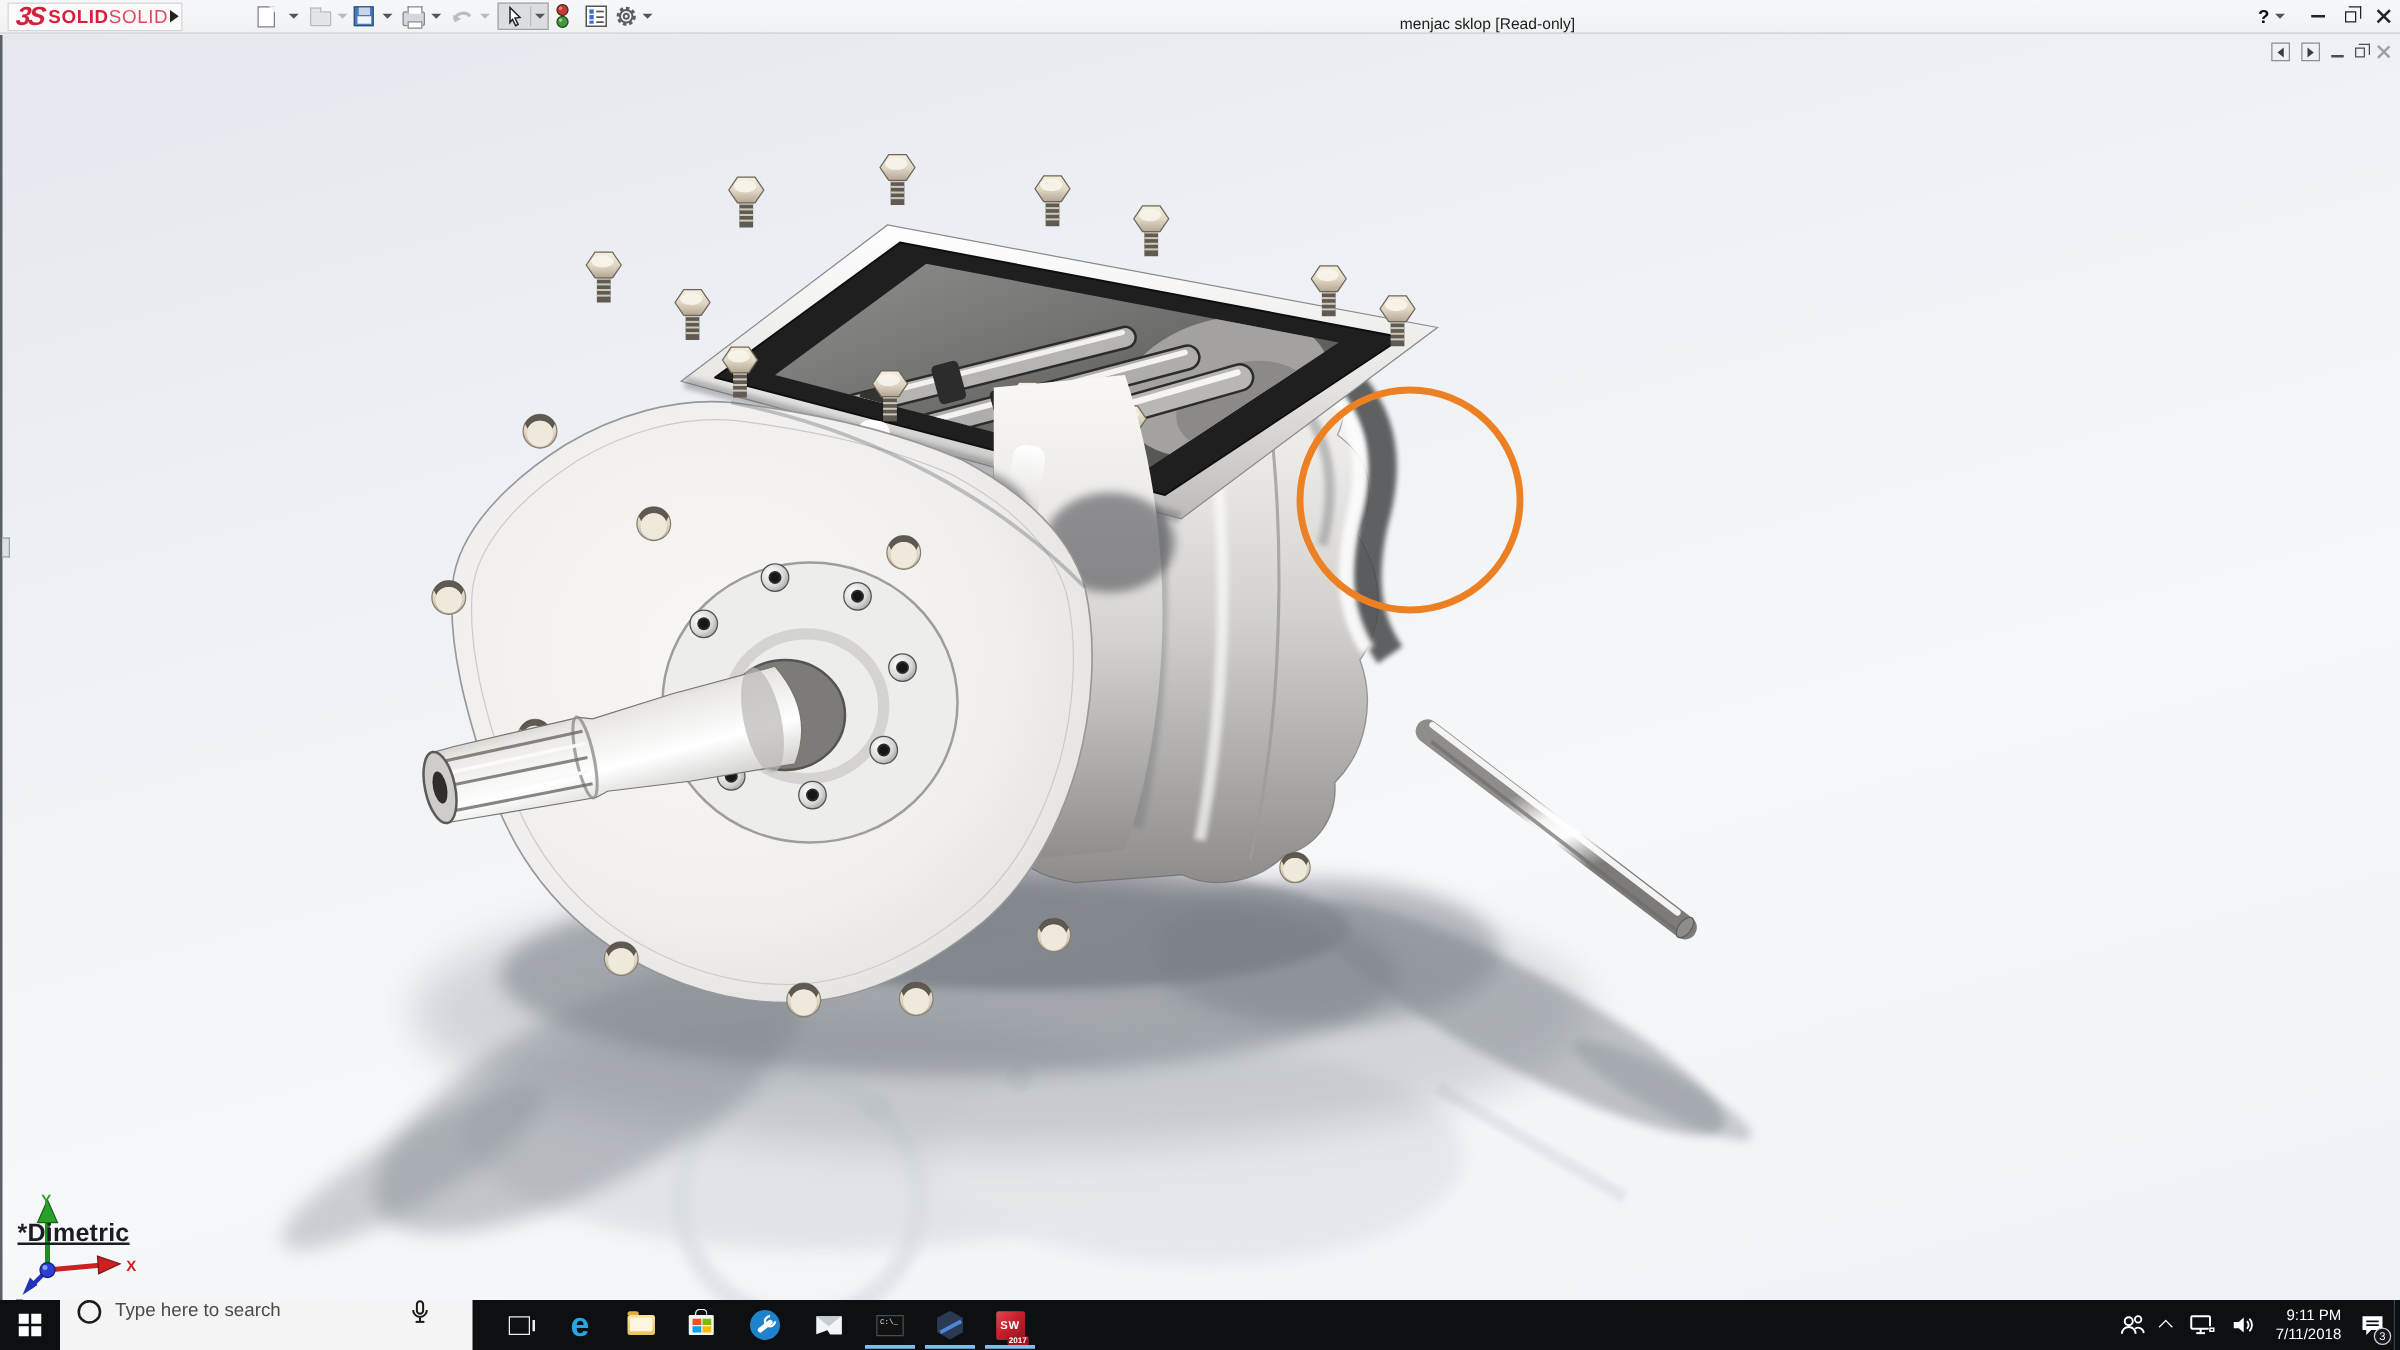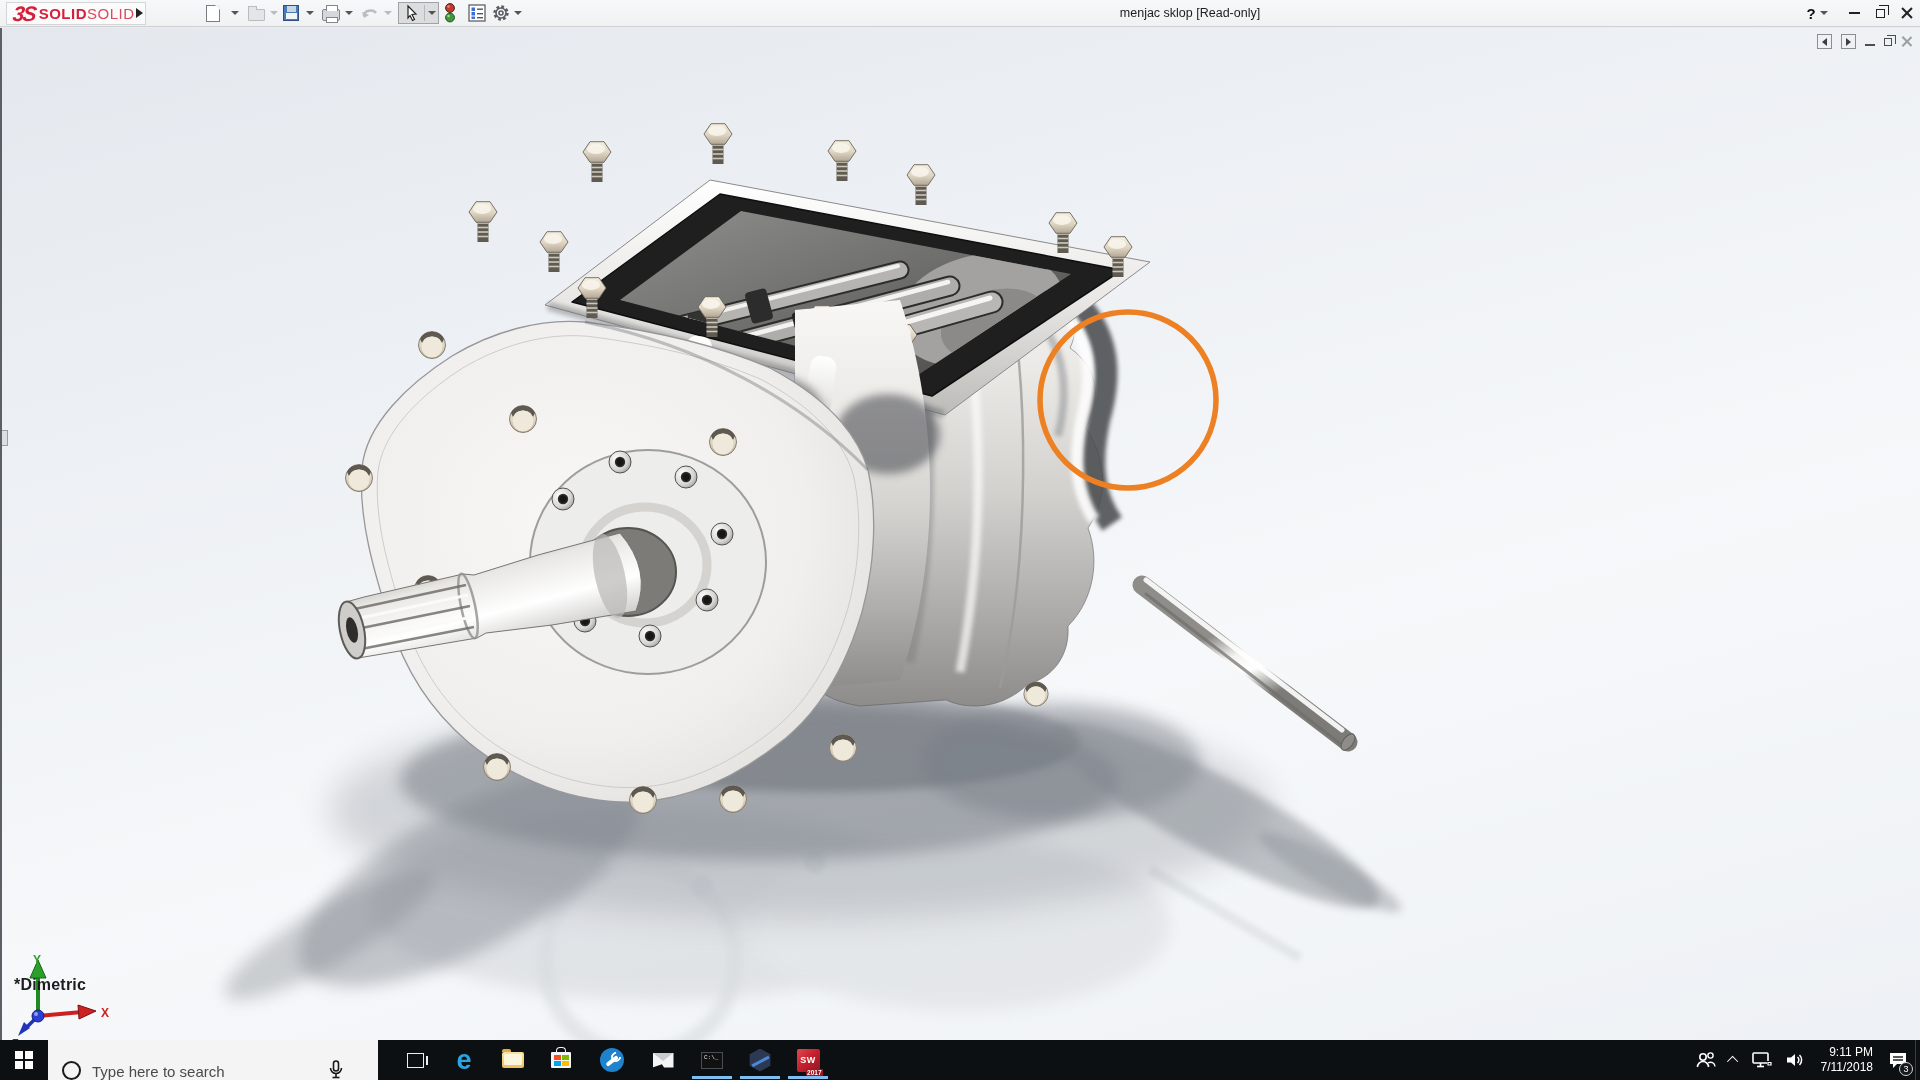"menjac sklop [Read-only]" div { align-items: center -> flex-end }
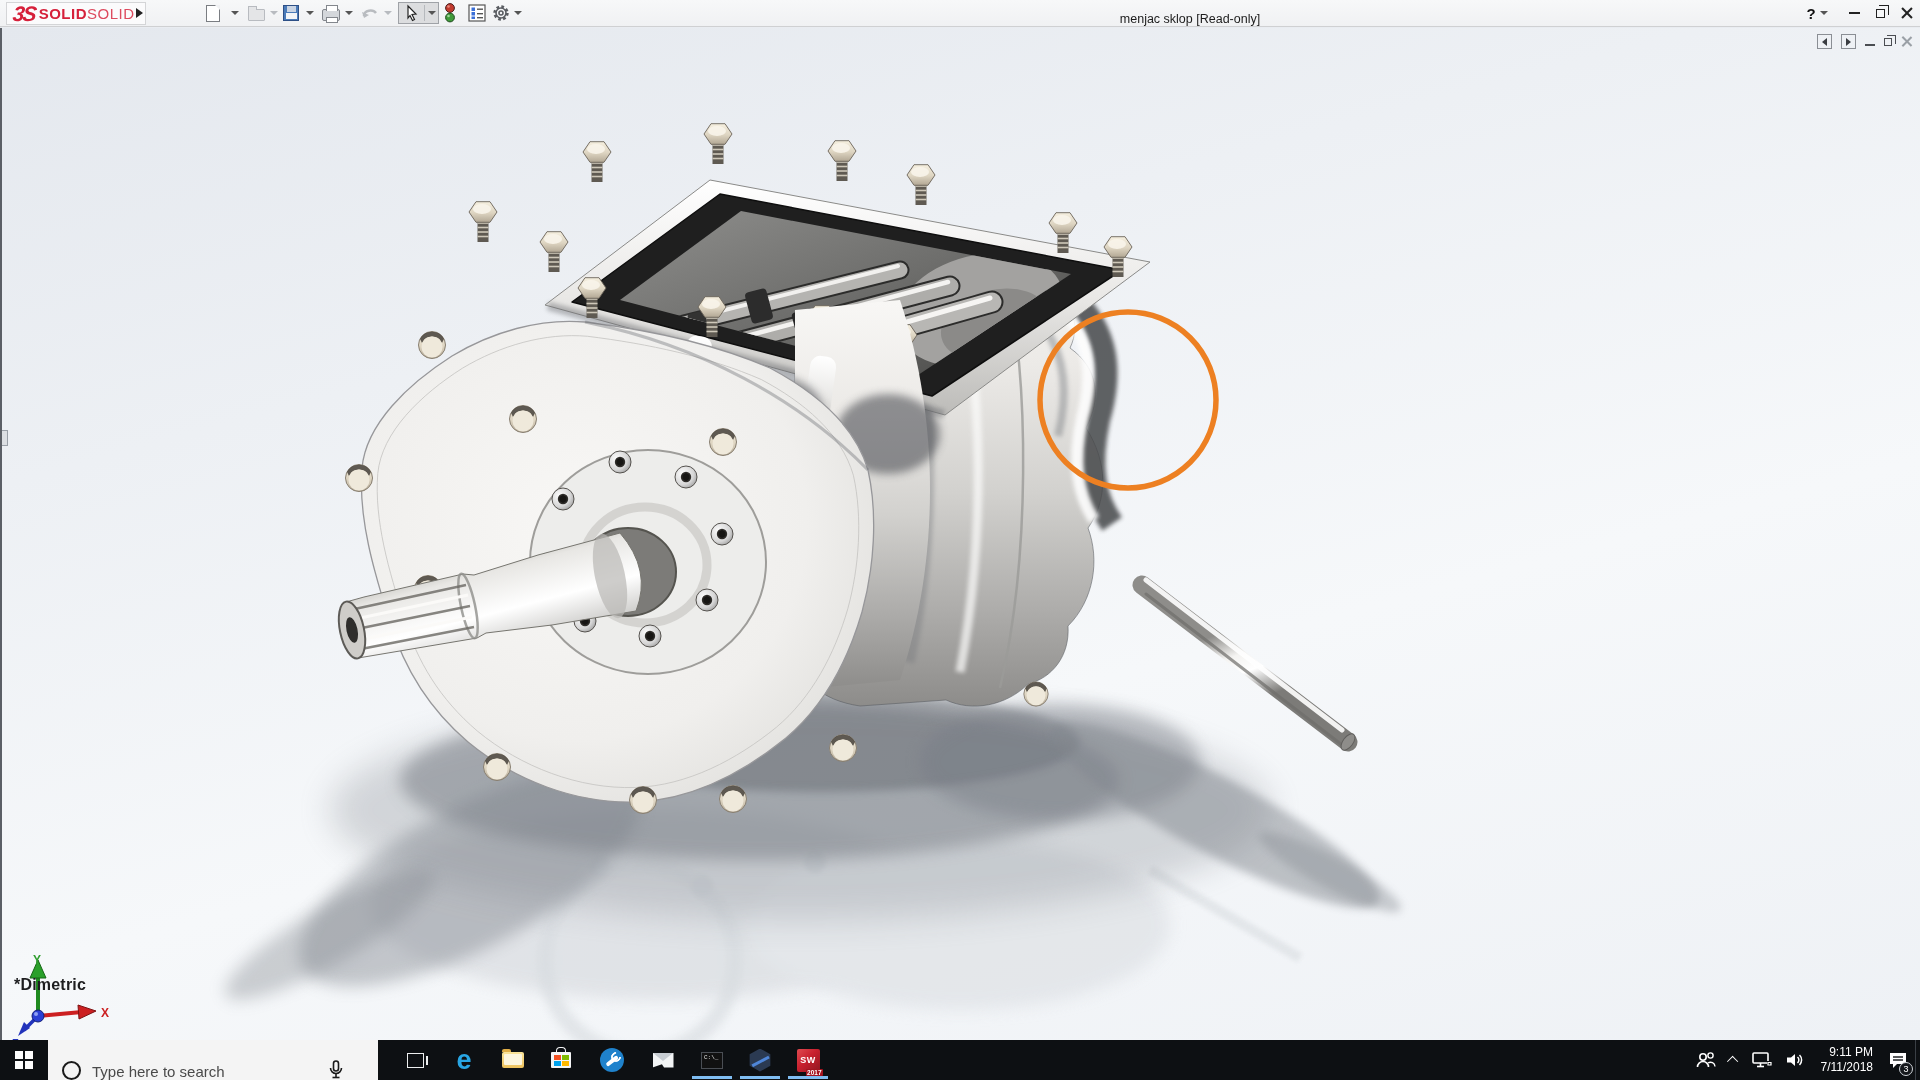"*Dimetric" #orient-label { font-size: 16px -> 20px; text-decoration: none -> underline }
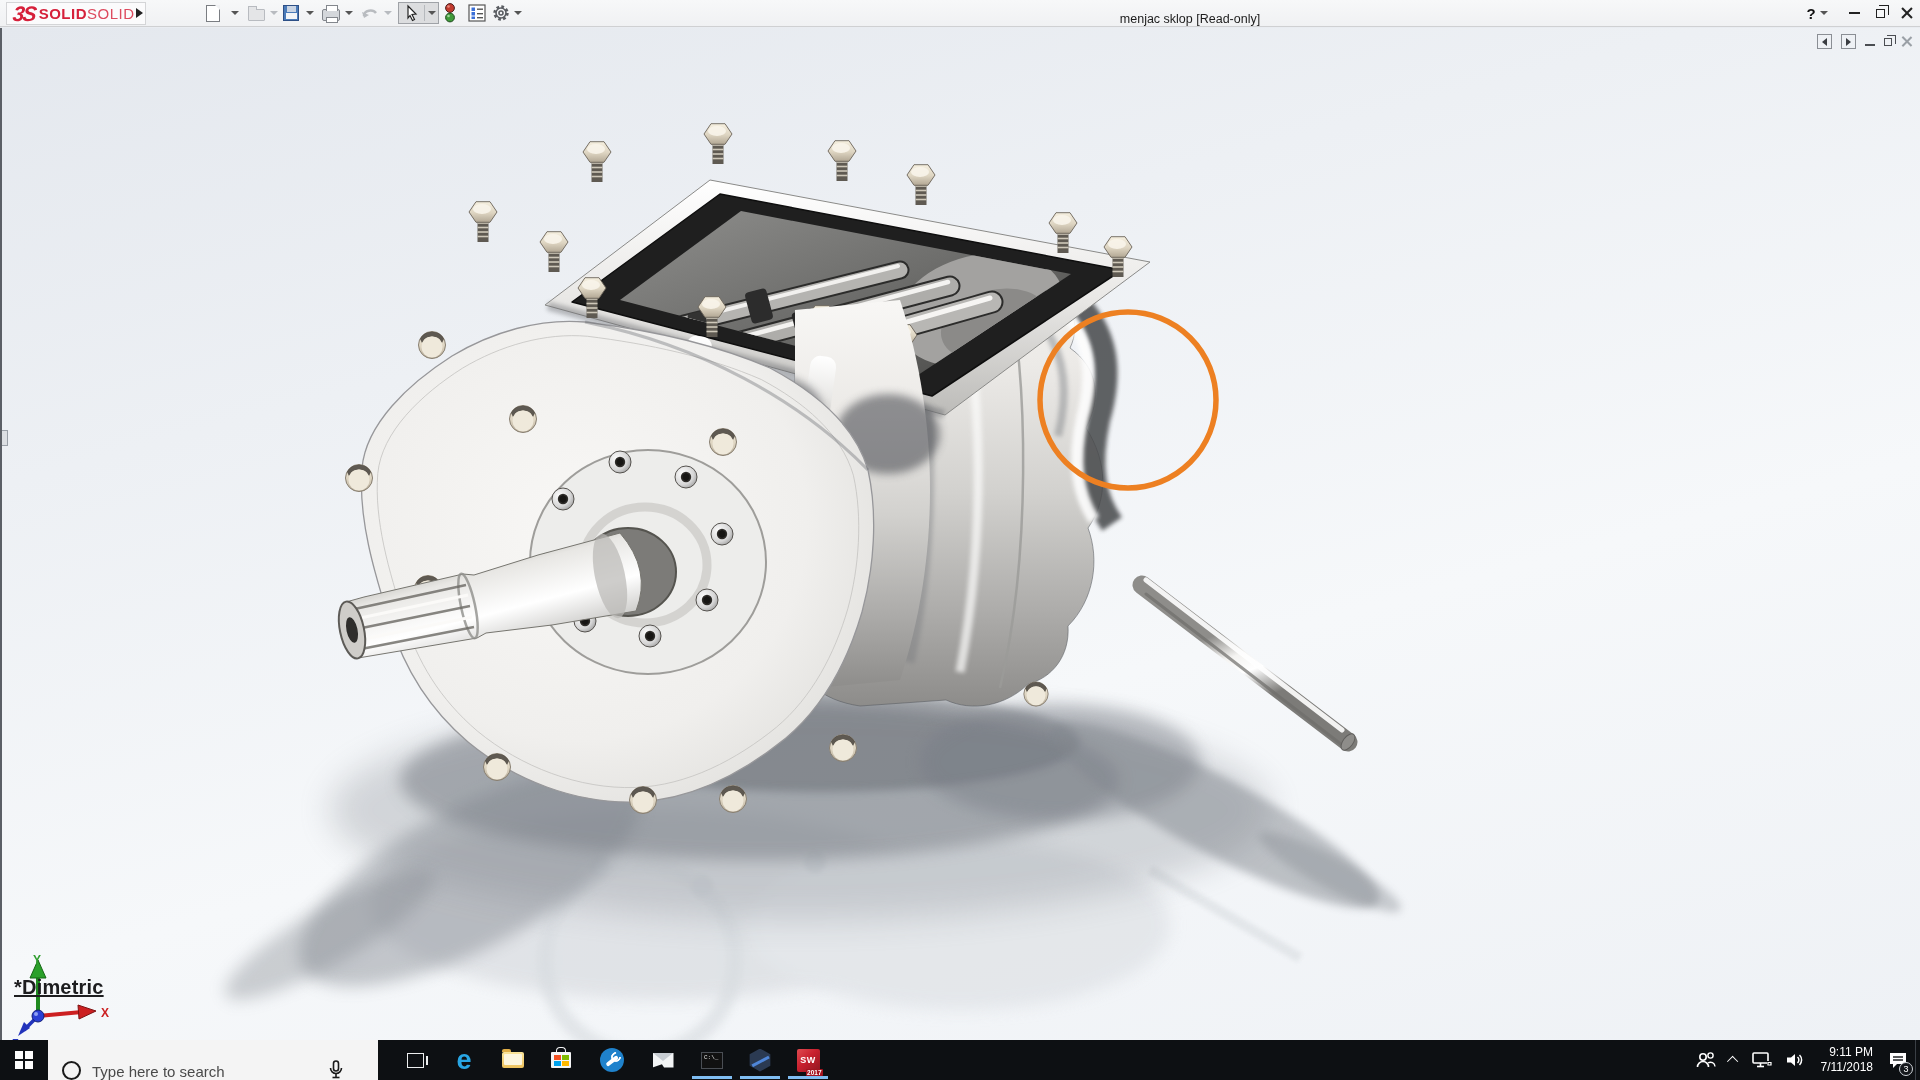"Type here to search" #search-box { align-items: flex-end -> flex-start }
